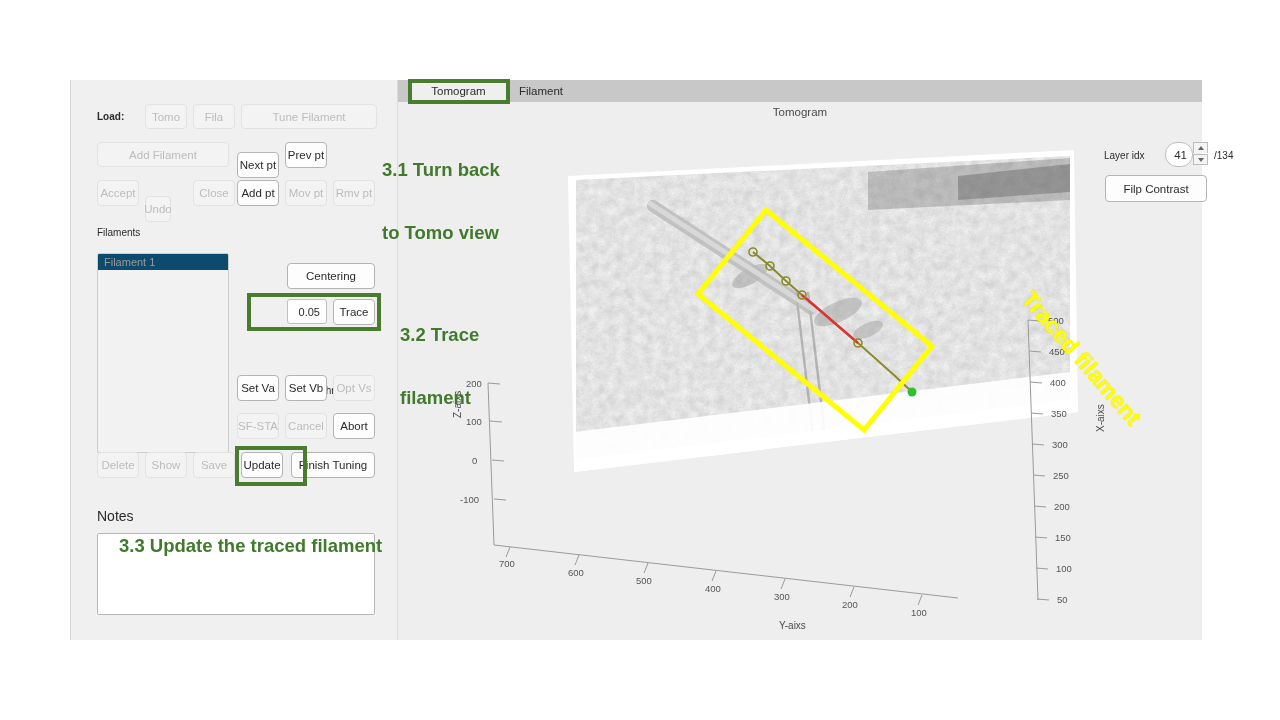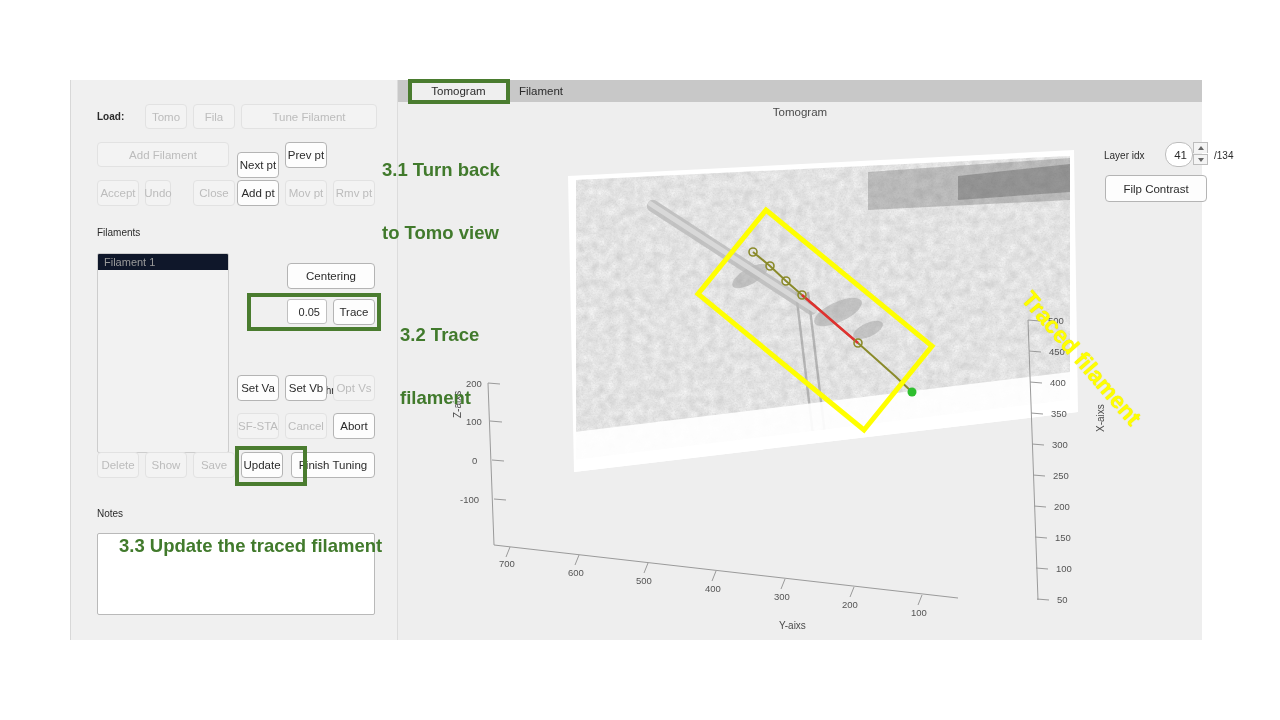"Undo" div.btn { top: 100px -> 116px }
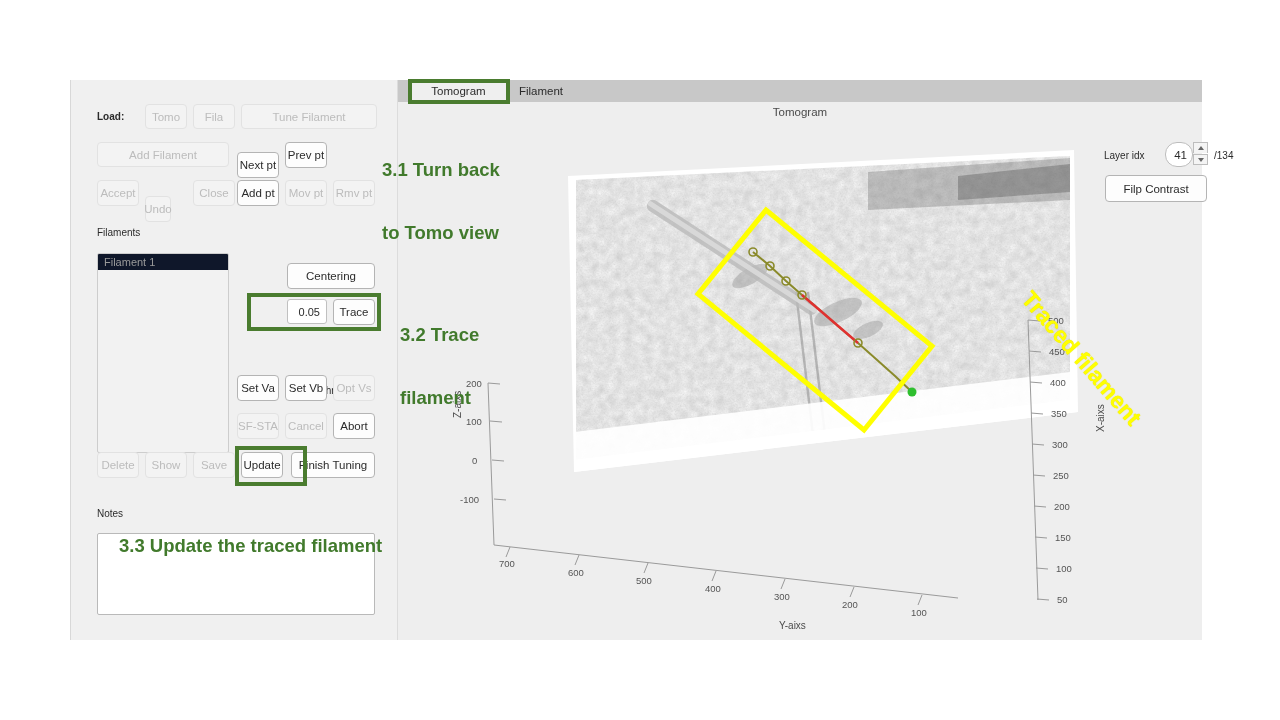"Filament 1" .listbox .row0 { background: #0f172a -> #0c4a6e }
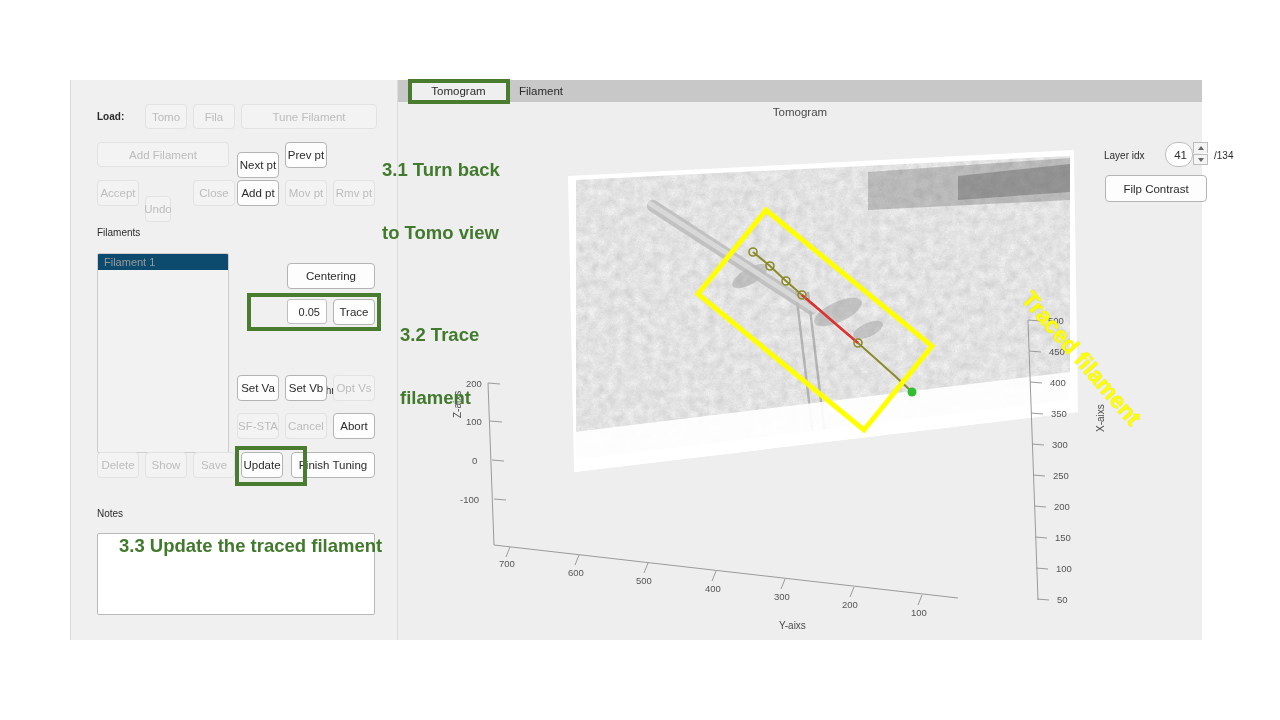"Notes" div.lbl { font-size: 10px -> 14px }
